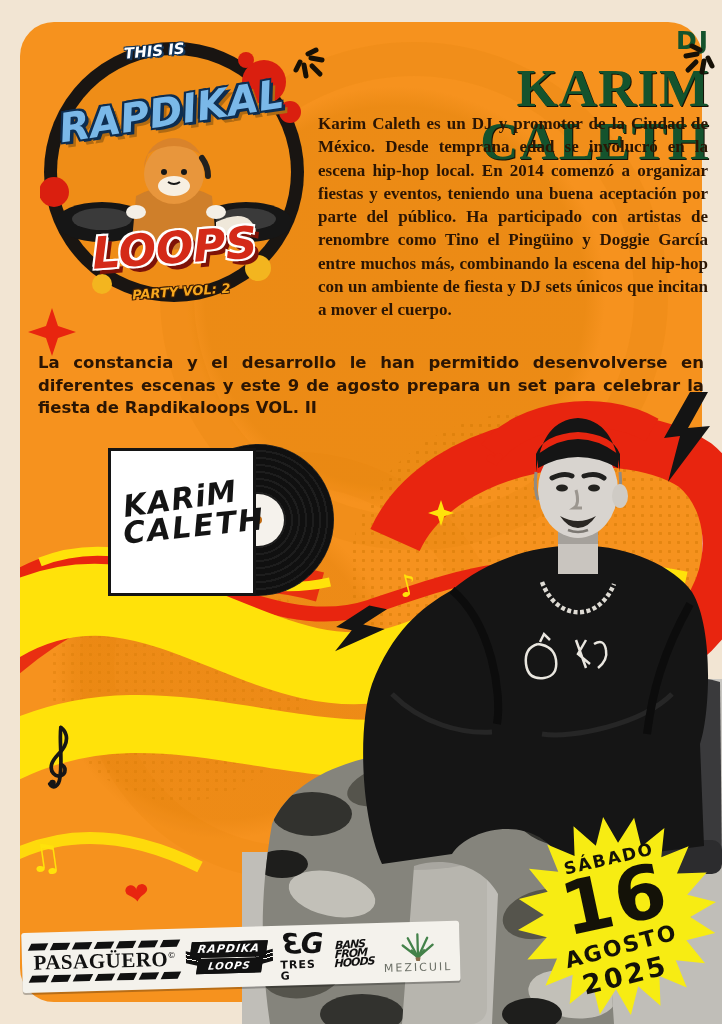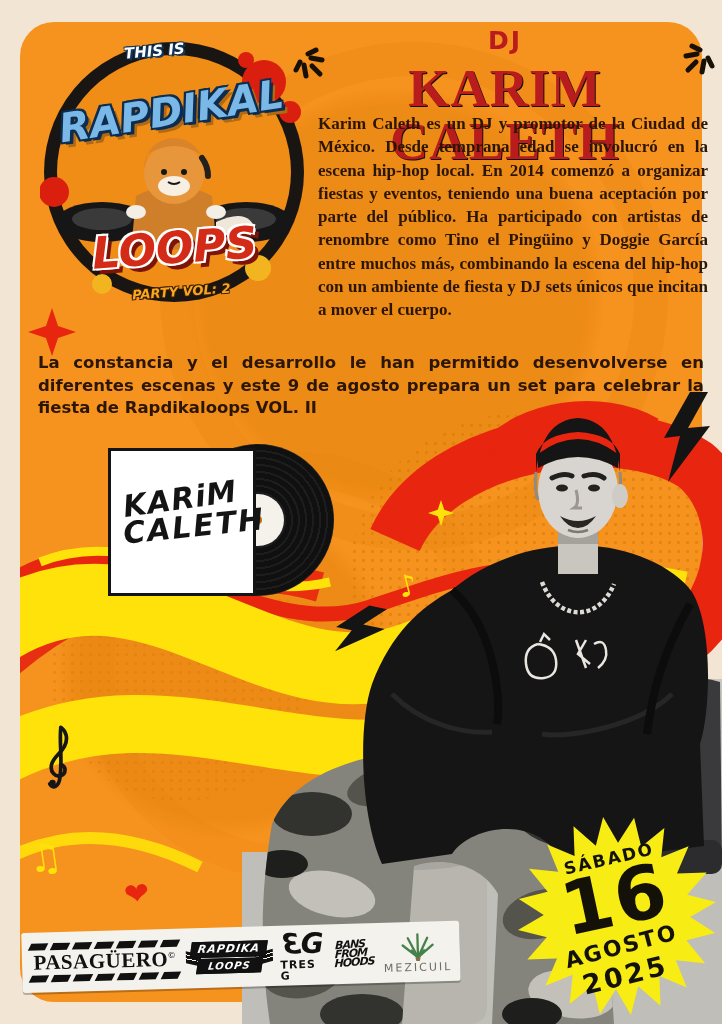"DJ" .title-block { color: #b91c1c -> #14532d; text-align: center -> right }
